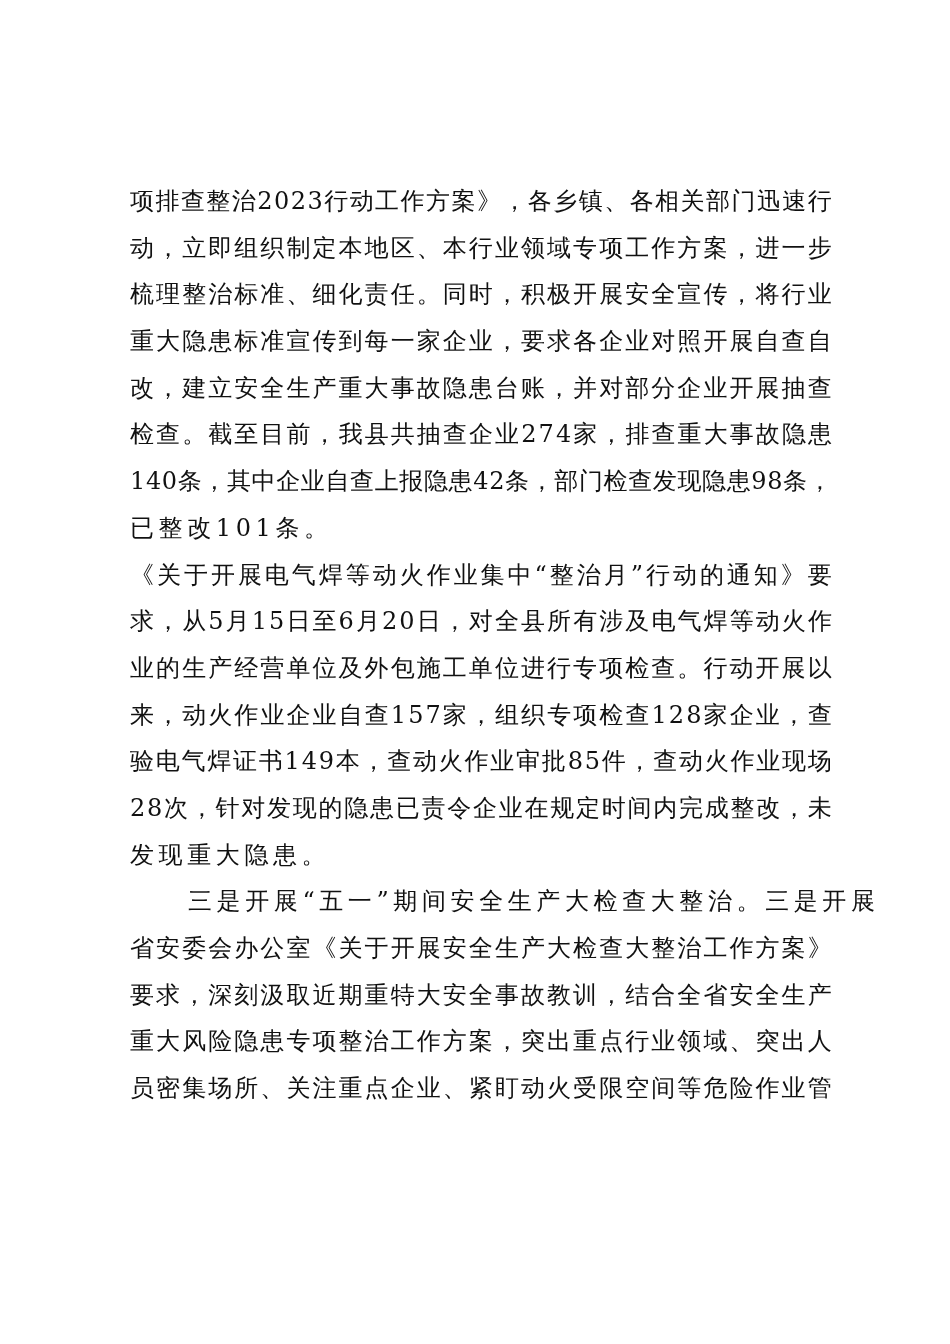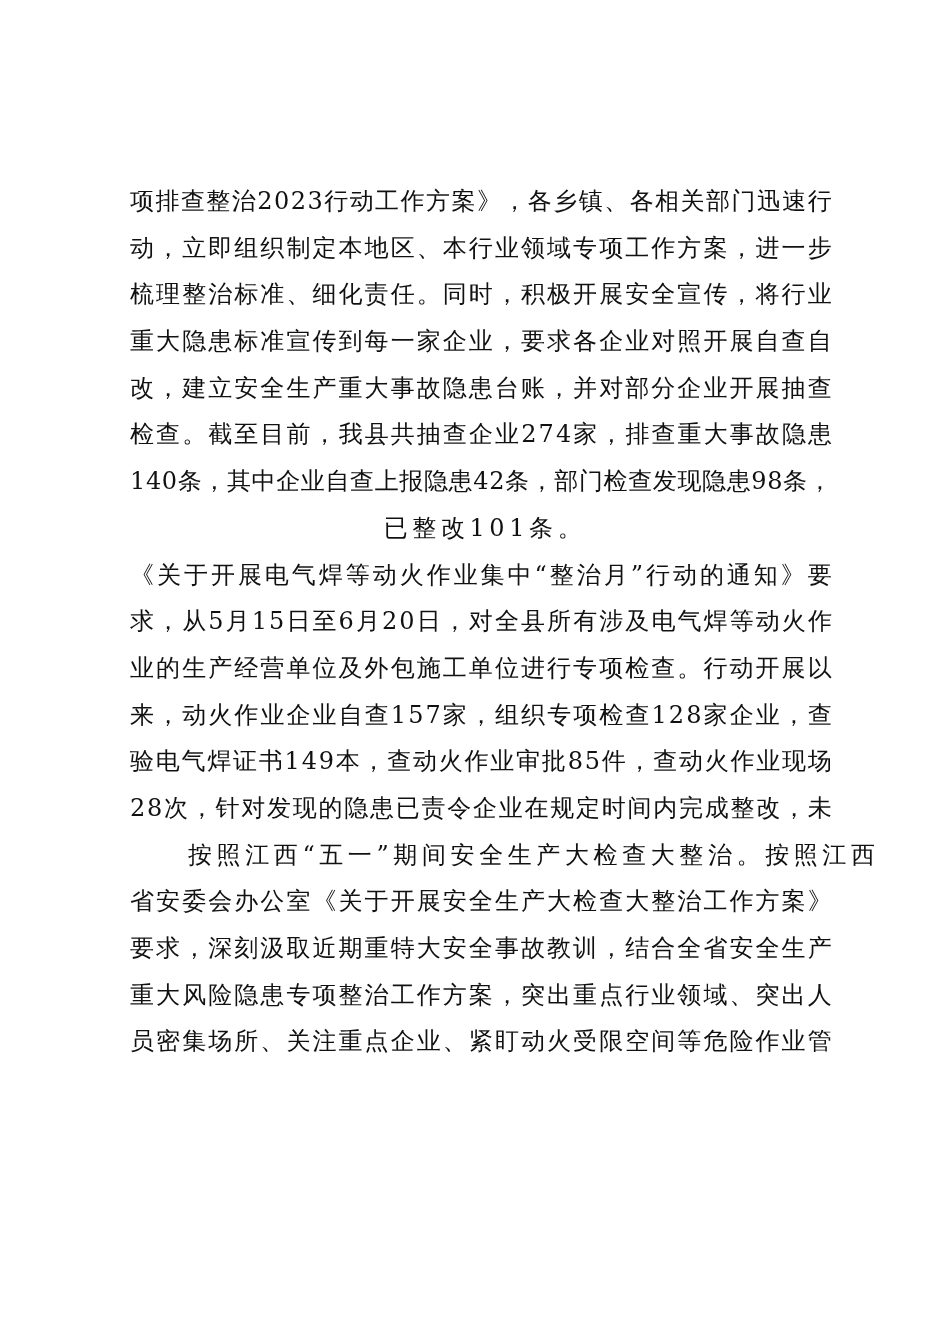"已整改101条。" .line { text-align: center -> none }
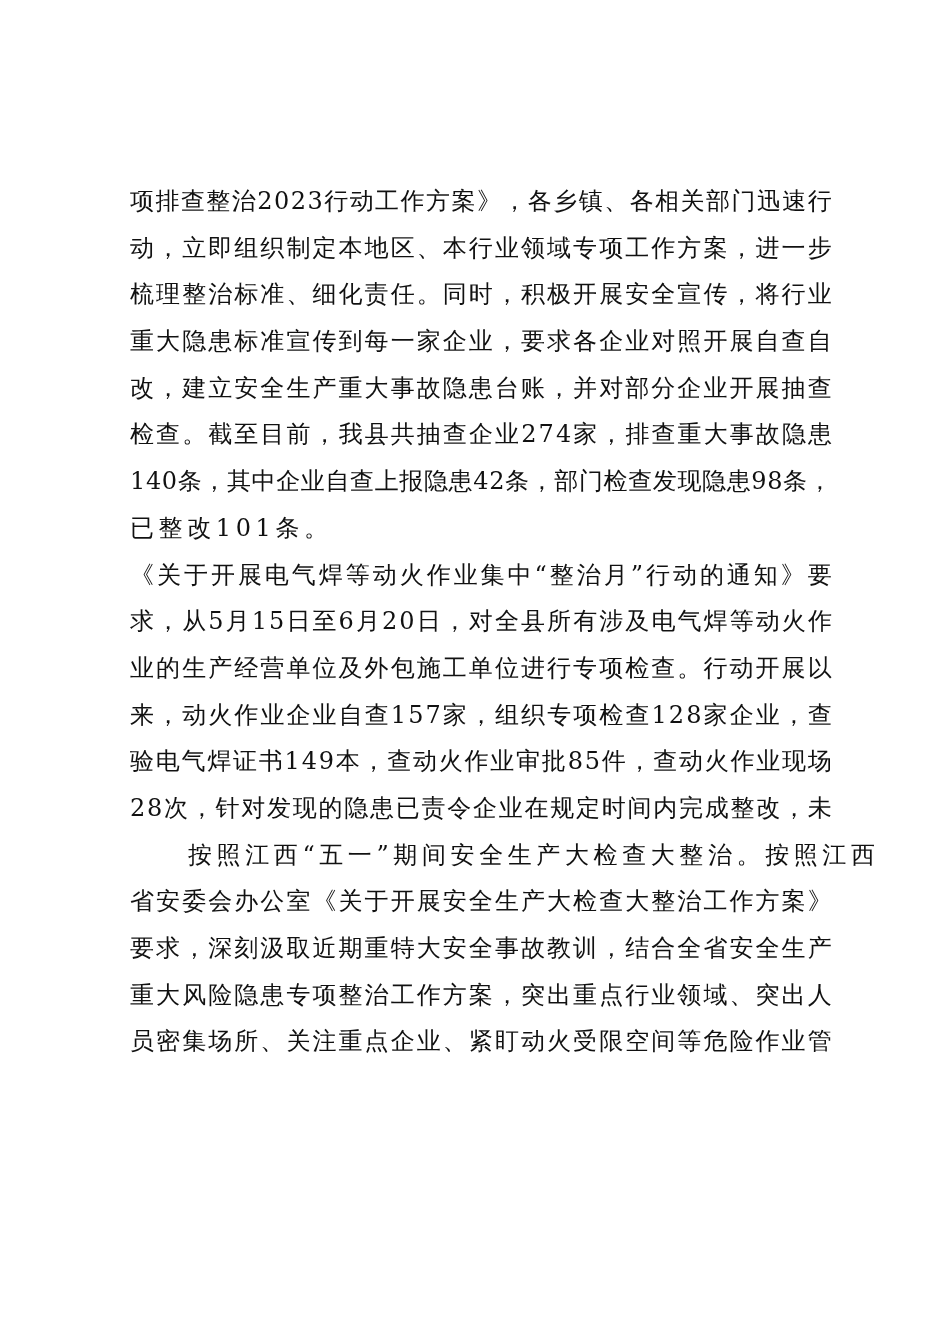"发现重大隐患。" div.line { html: none -> <div>发现重大隐患。</div> }
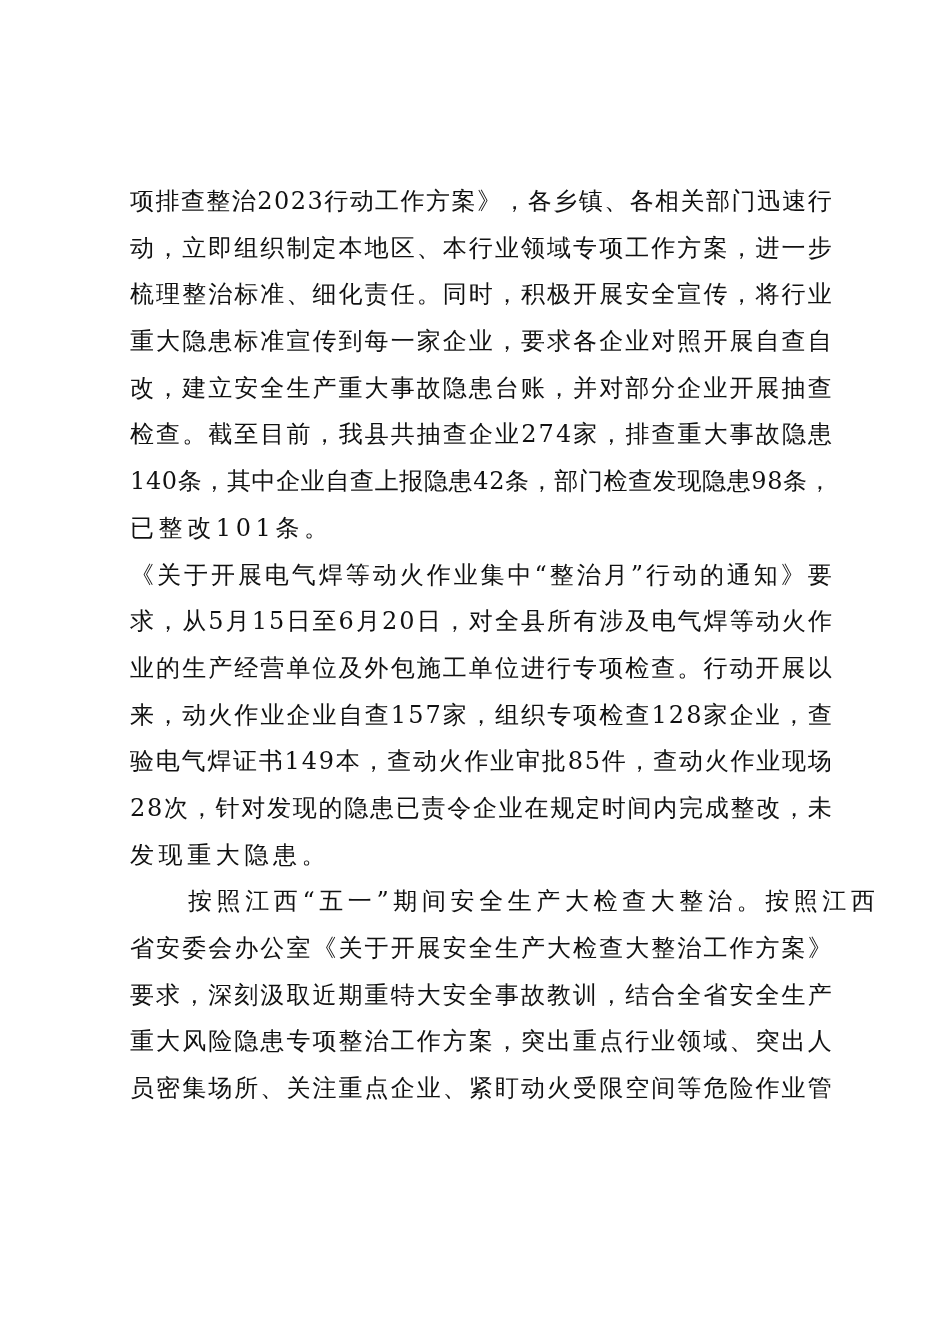"按照江西“五一”期间安全生产大检查大整治。按照江西" div.line { text: 按照江西“五一”期间安全生产大检查大整治。按照江西 -> 三是开展“五一”期间安全生产大检查大整治。三是开展 }
